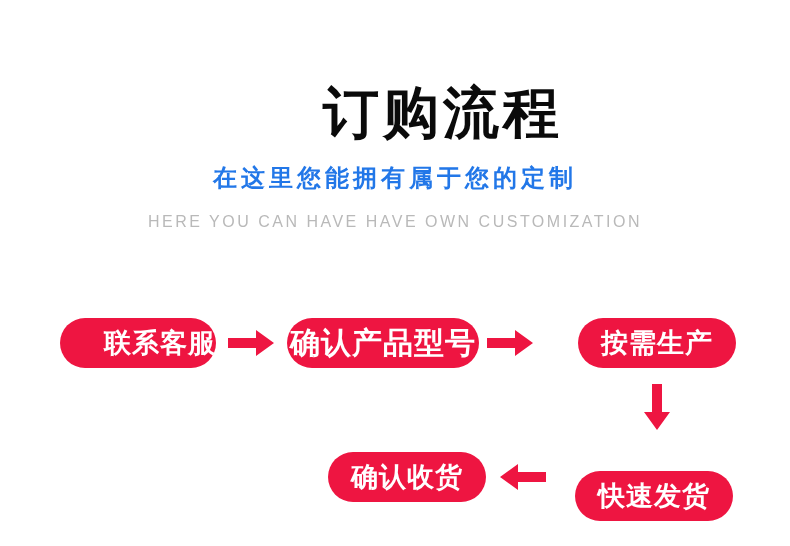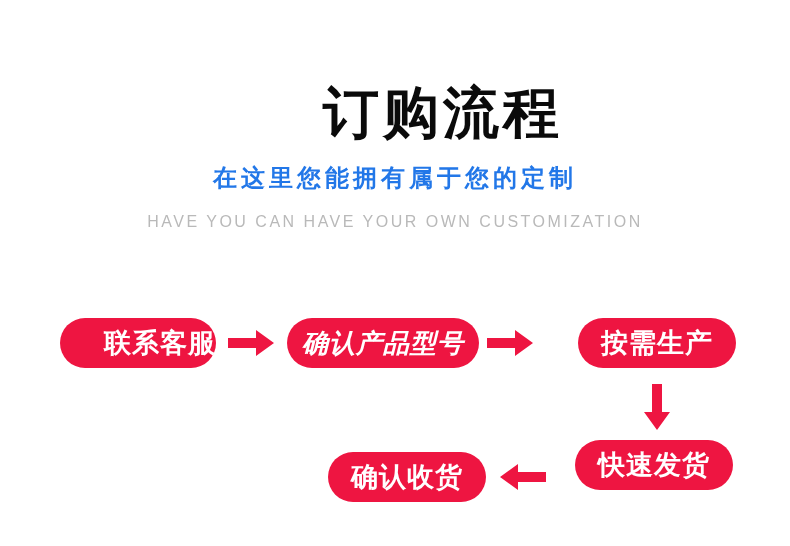"HAVE YOU CAN HAVE YOUR" div.subtitle-en { text: HAVE YOU CAN HAVE YOUR -> HERE YOU CAN HAVE HAVE }
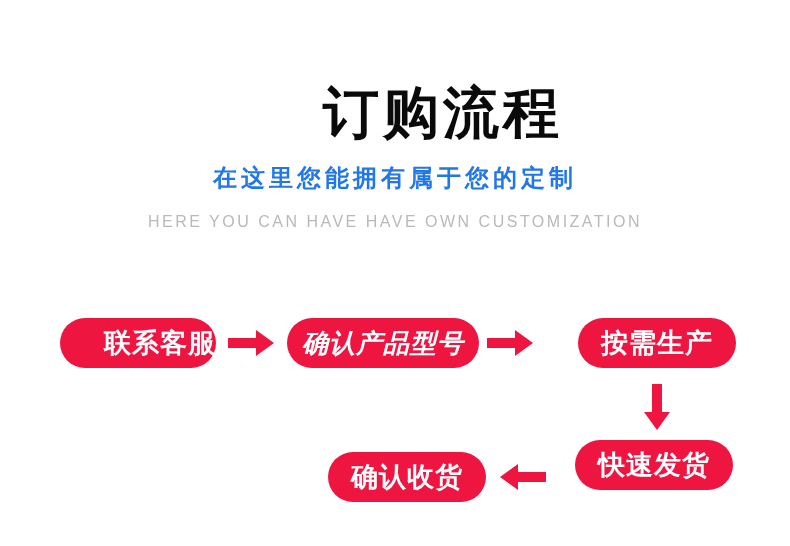"确认产品型号" .pill-2 { font-size: 26px -> 30px; font-style: italic -> none }
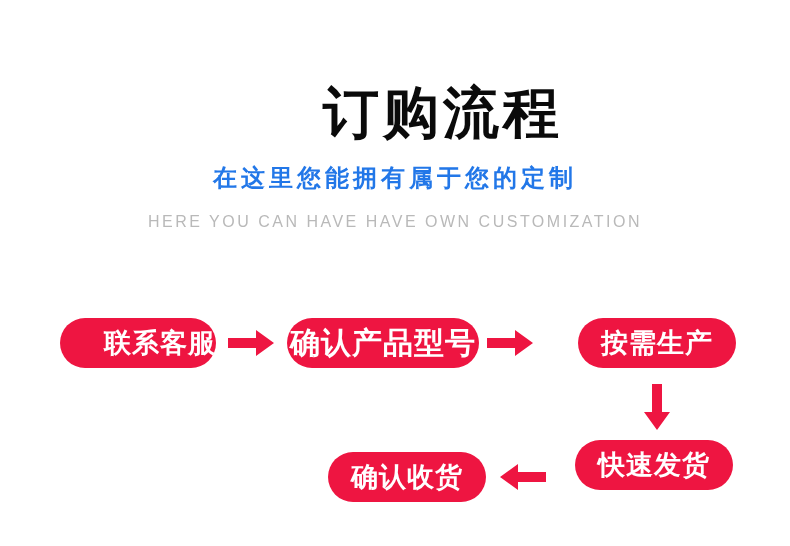"快速发货" .pill-4 { top: 440px -> 471px }
